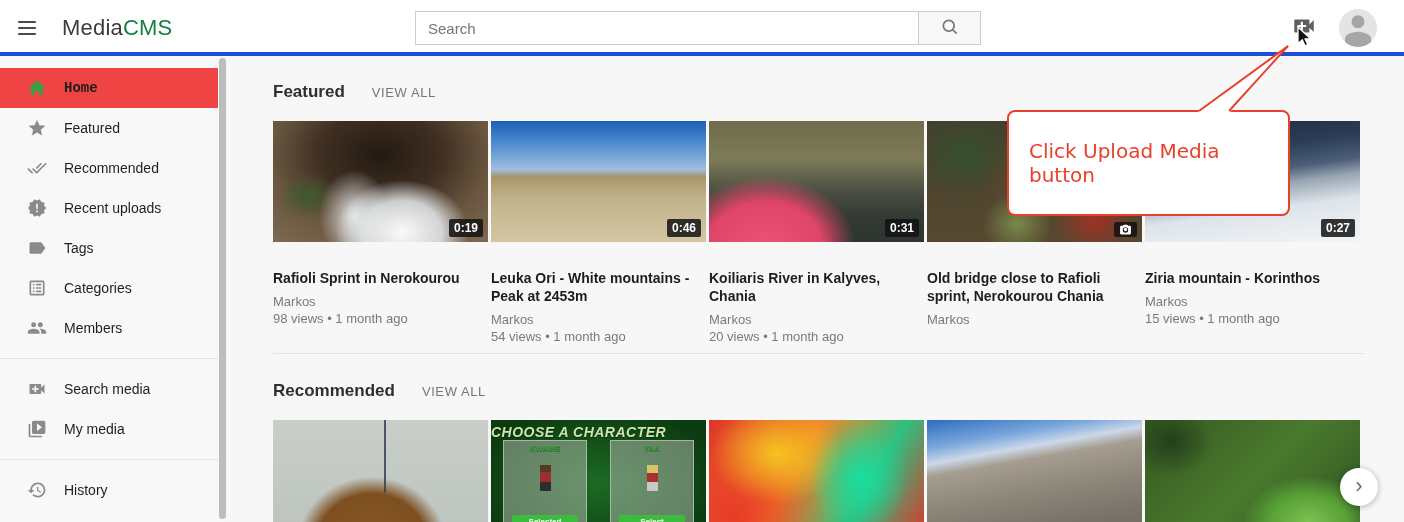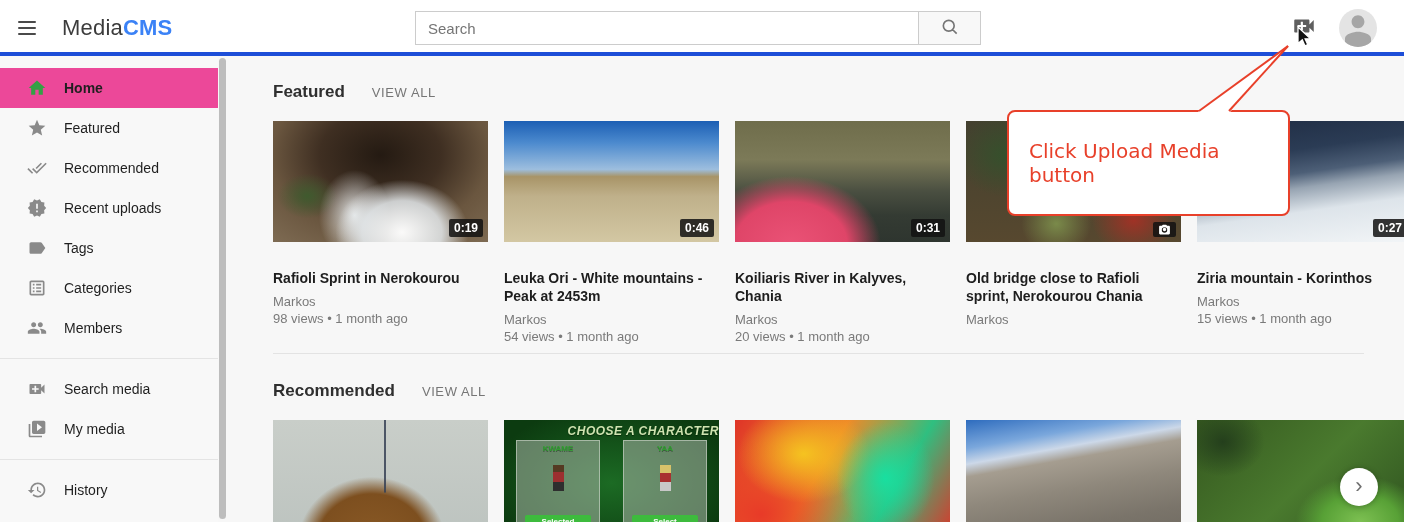"CMS" .logo .cms { color: #3b82f6 -> #15803d; font-weight: bold -> none }
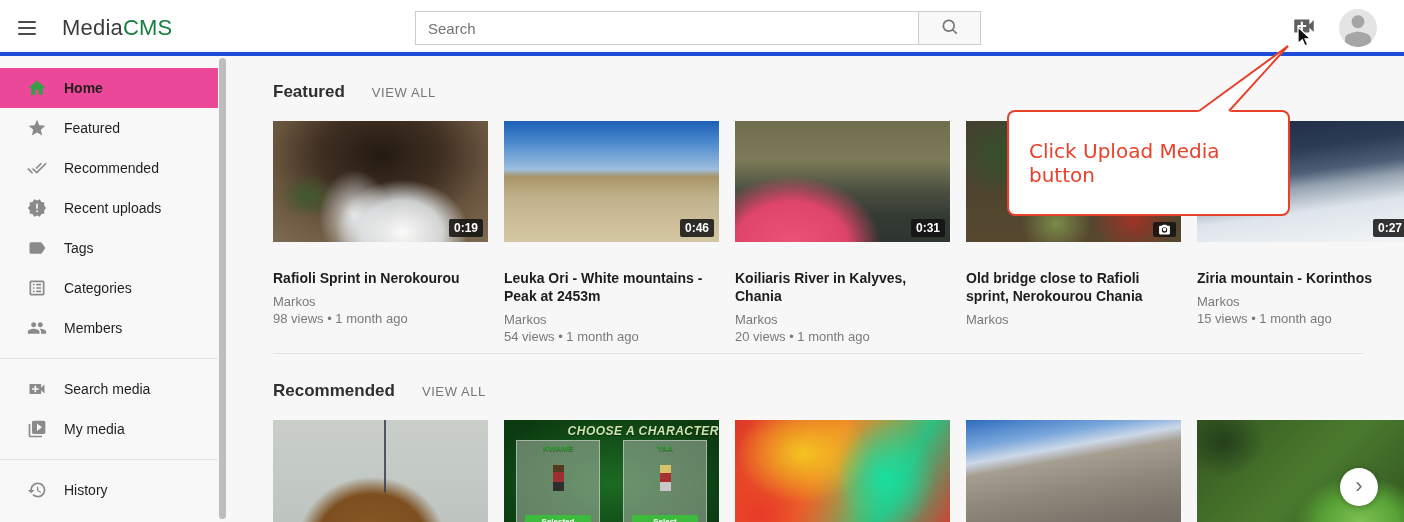"Home" .sb-item.active { background: #ec4899 -> #ef4444; font-family: none -> Liberation Mono, monospace }
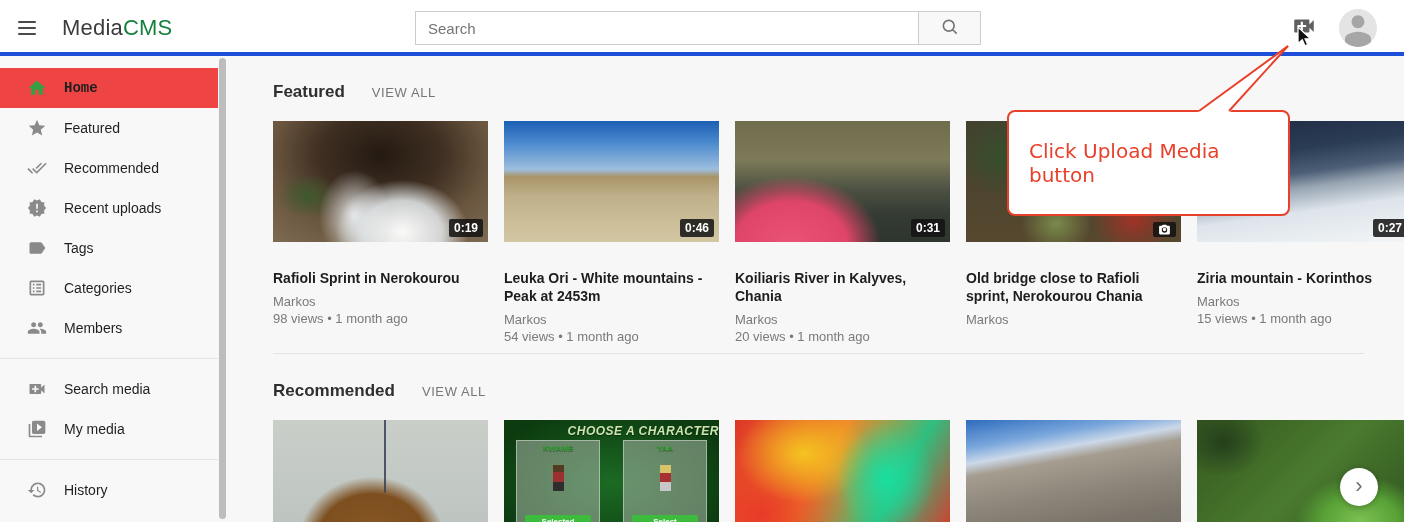"0:19" .cards { gap: 16px -> 3px }
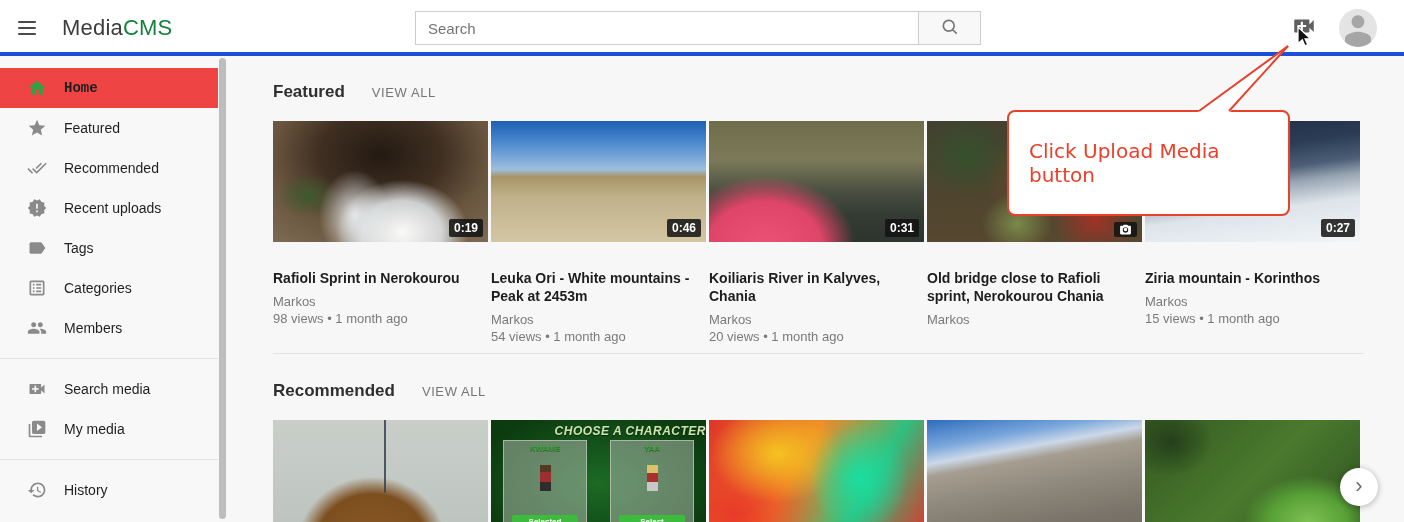"CHOOSE A CHARACTER" .g-title { font-size: 12px -> 14px; text-align: right -> left }
